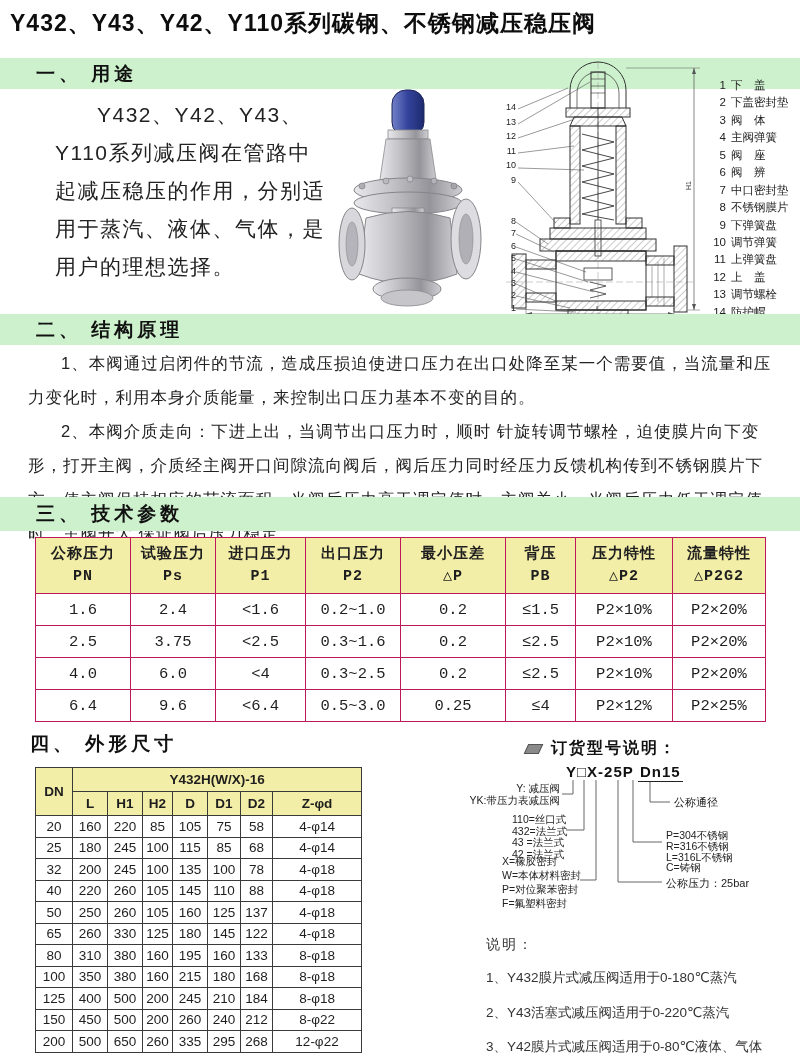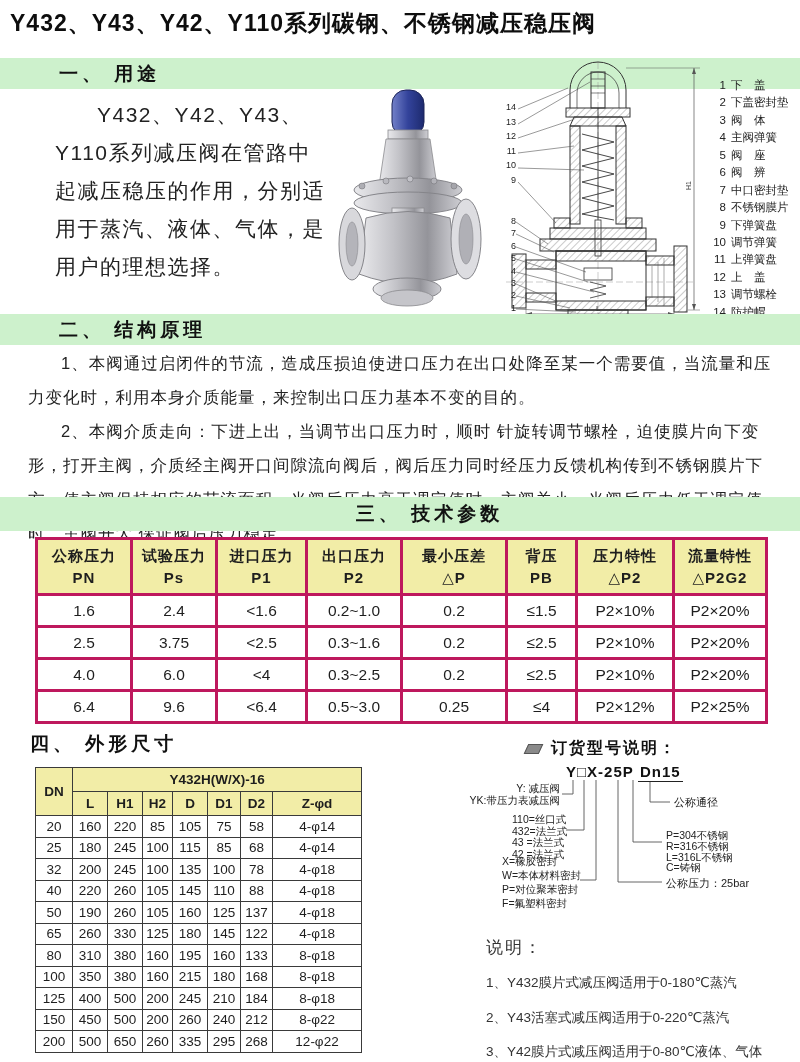"一、 用途" .greenbar .sec-label { padding-left: 59px -> 36px }
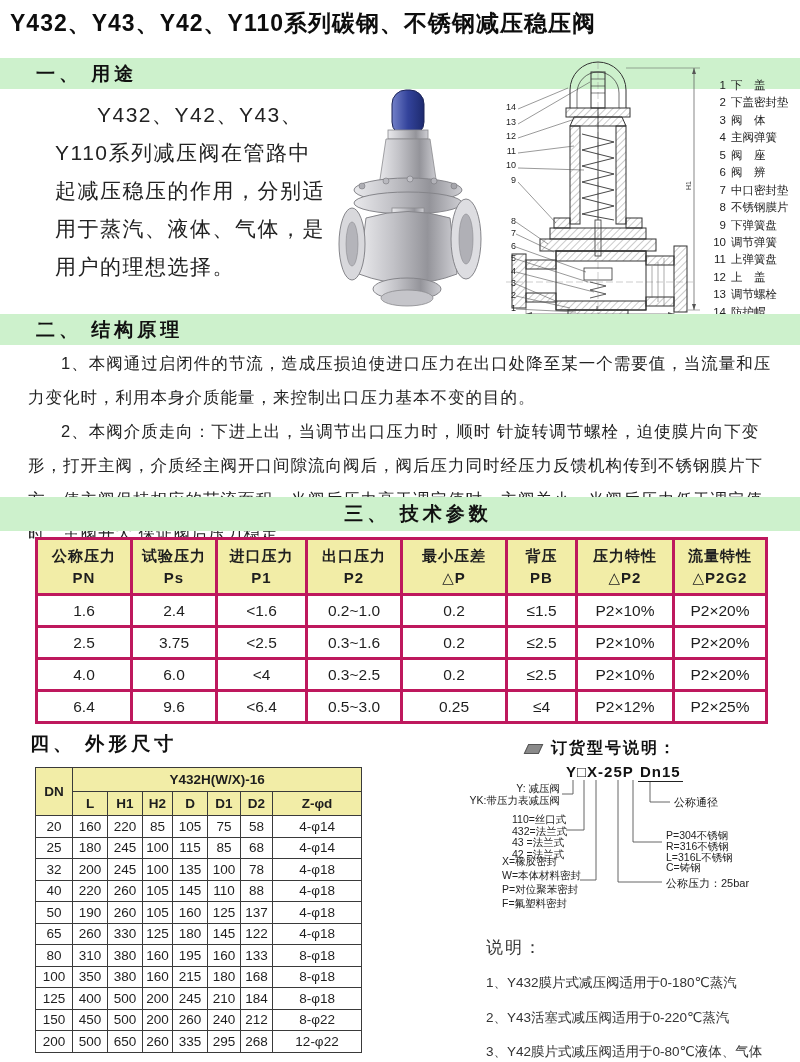"三、 技术参数" #bar3 { text-align: center -> none }
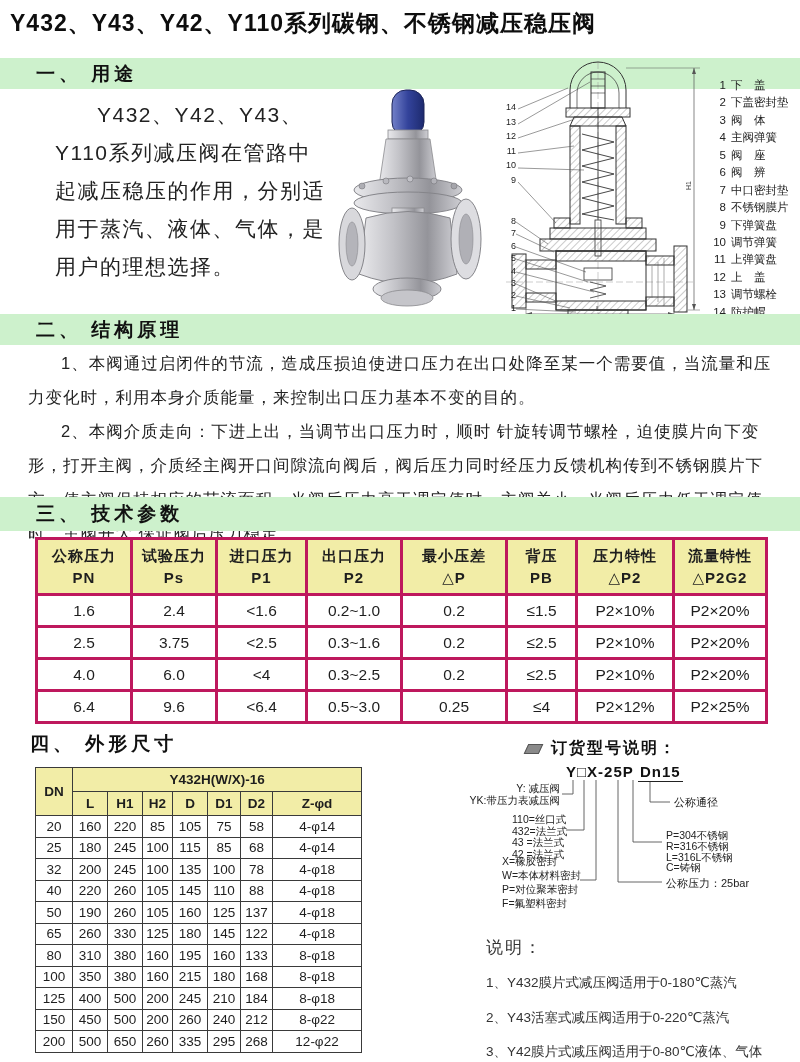"公称压力" .tech th, .tech td { border: 3px solid #be185d -> 1px solid #be185d; font-family: none -> Liberation Mono, monospace }
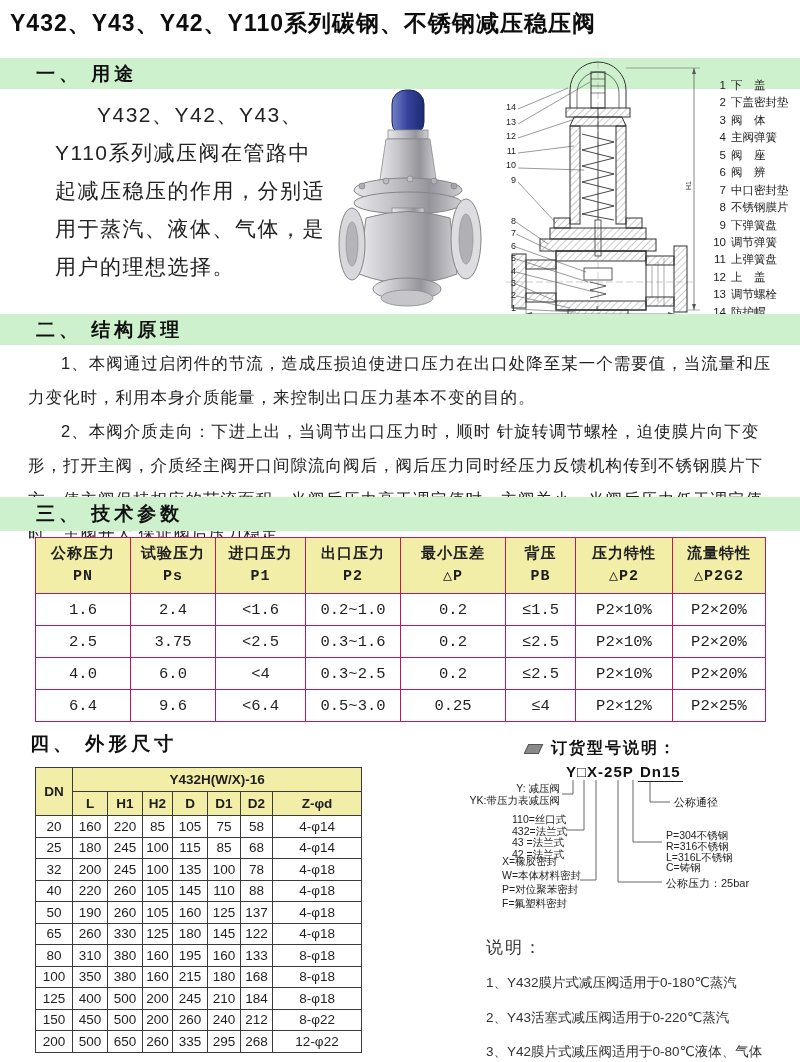"190" td { text: 190 -> 250 }
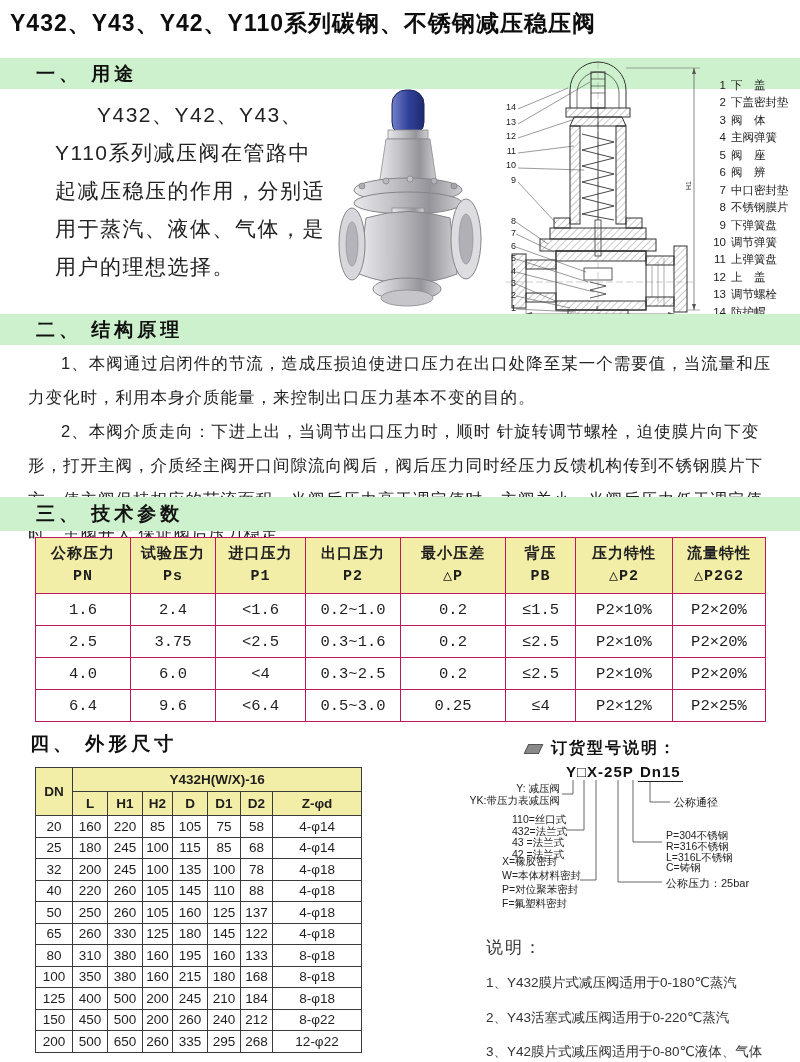"说明：" .notes-title { font-size: 17px -> 14px }
